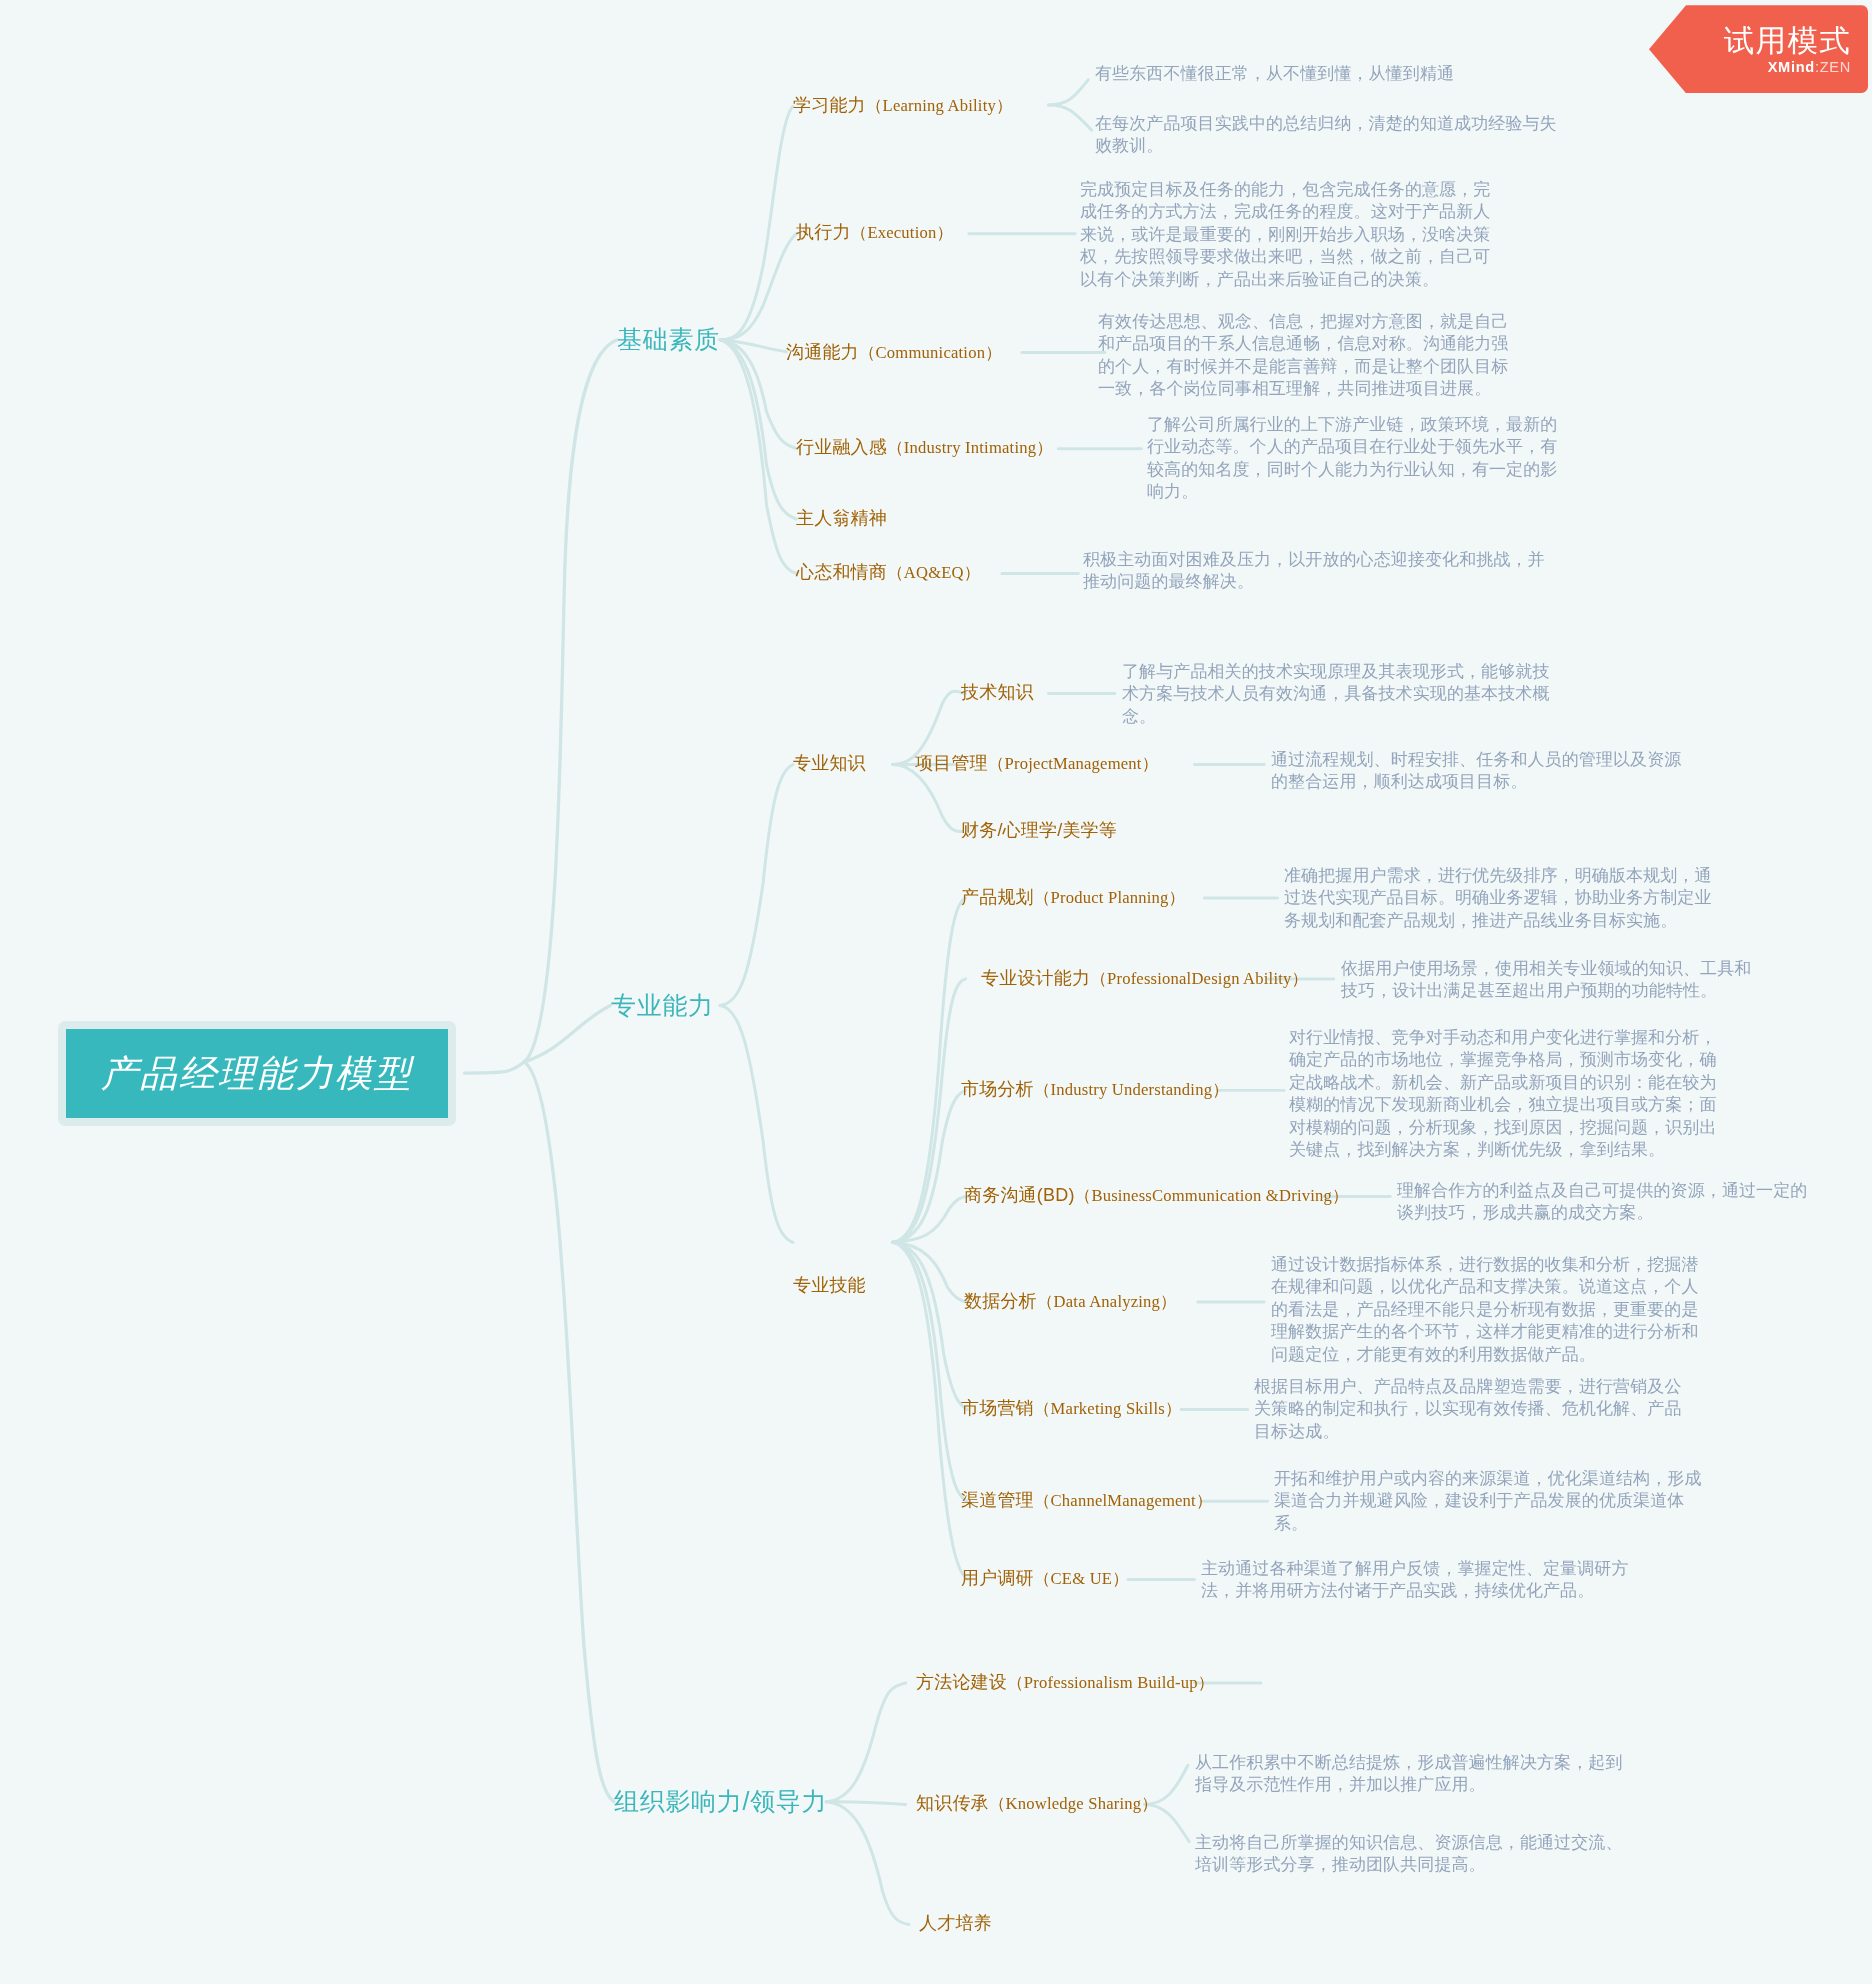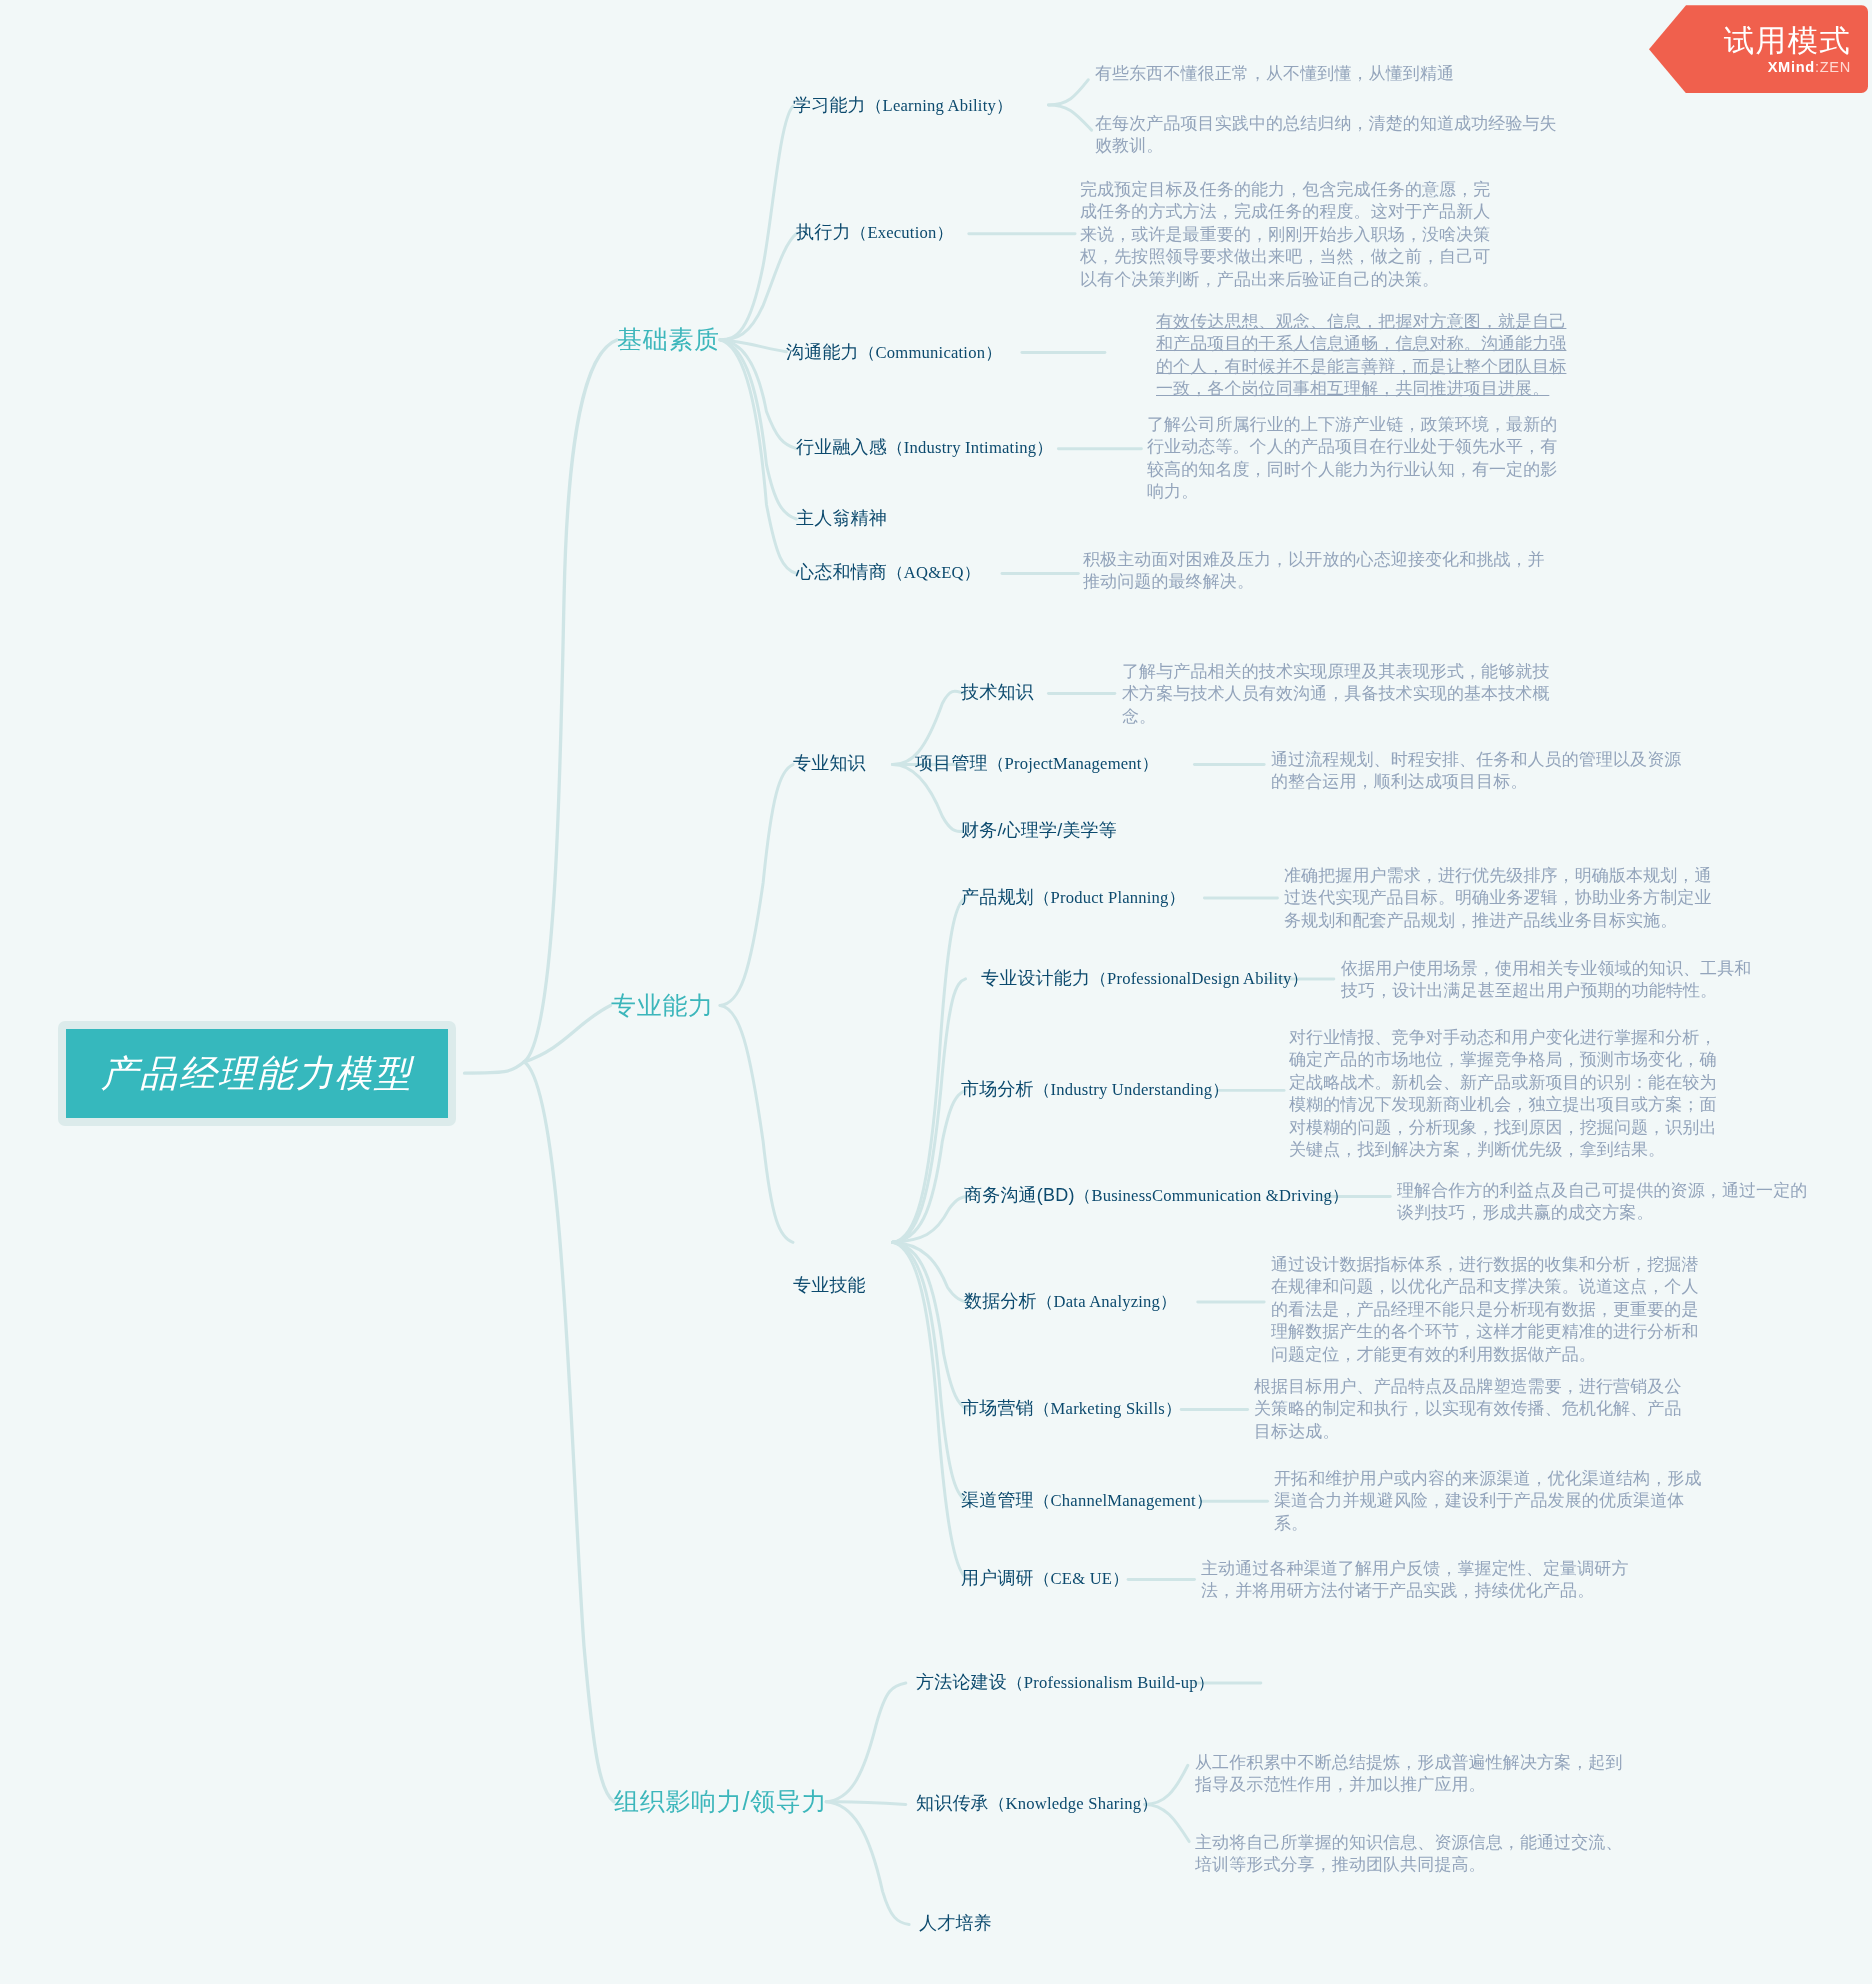"学习能力（Learning Ability）" .node { color: #0c4a6e -> #a16207 }
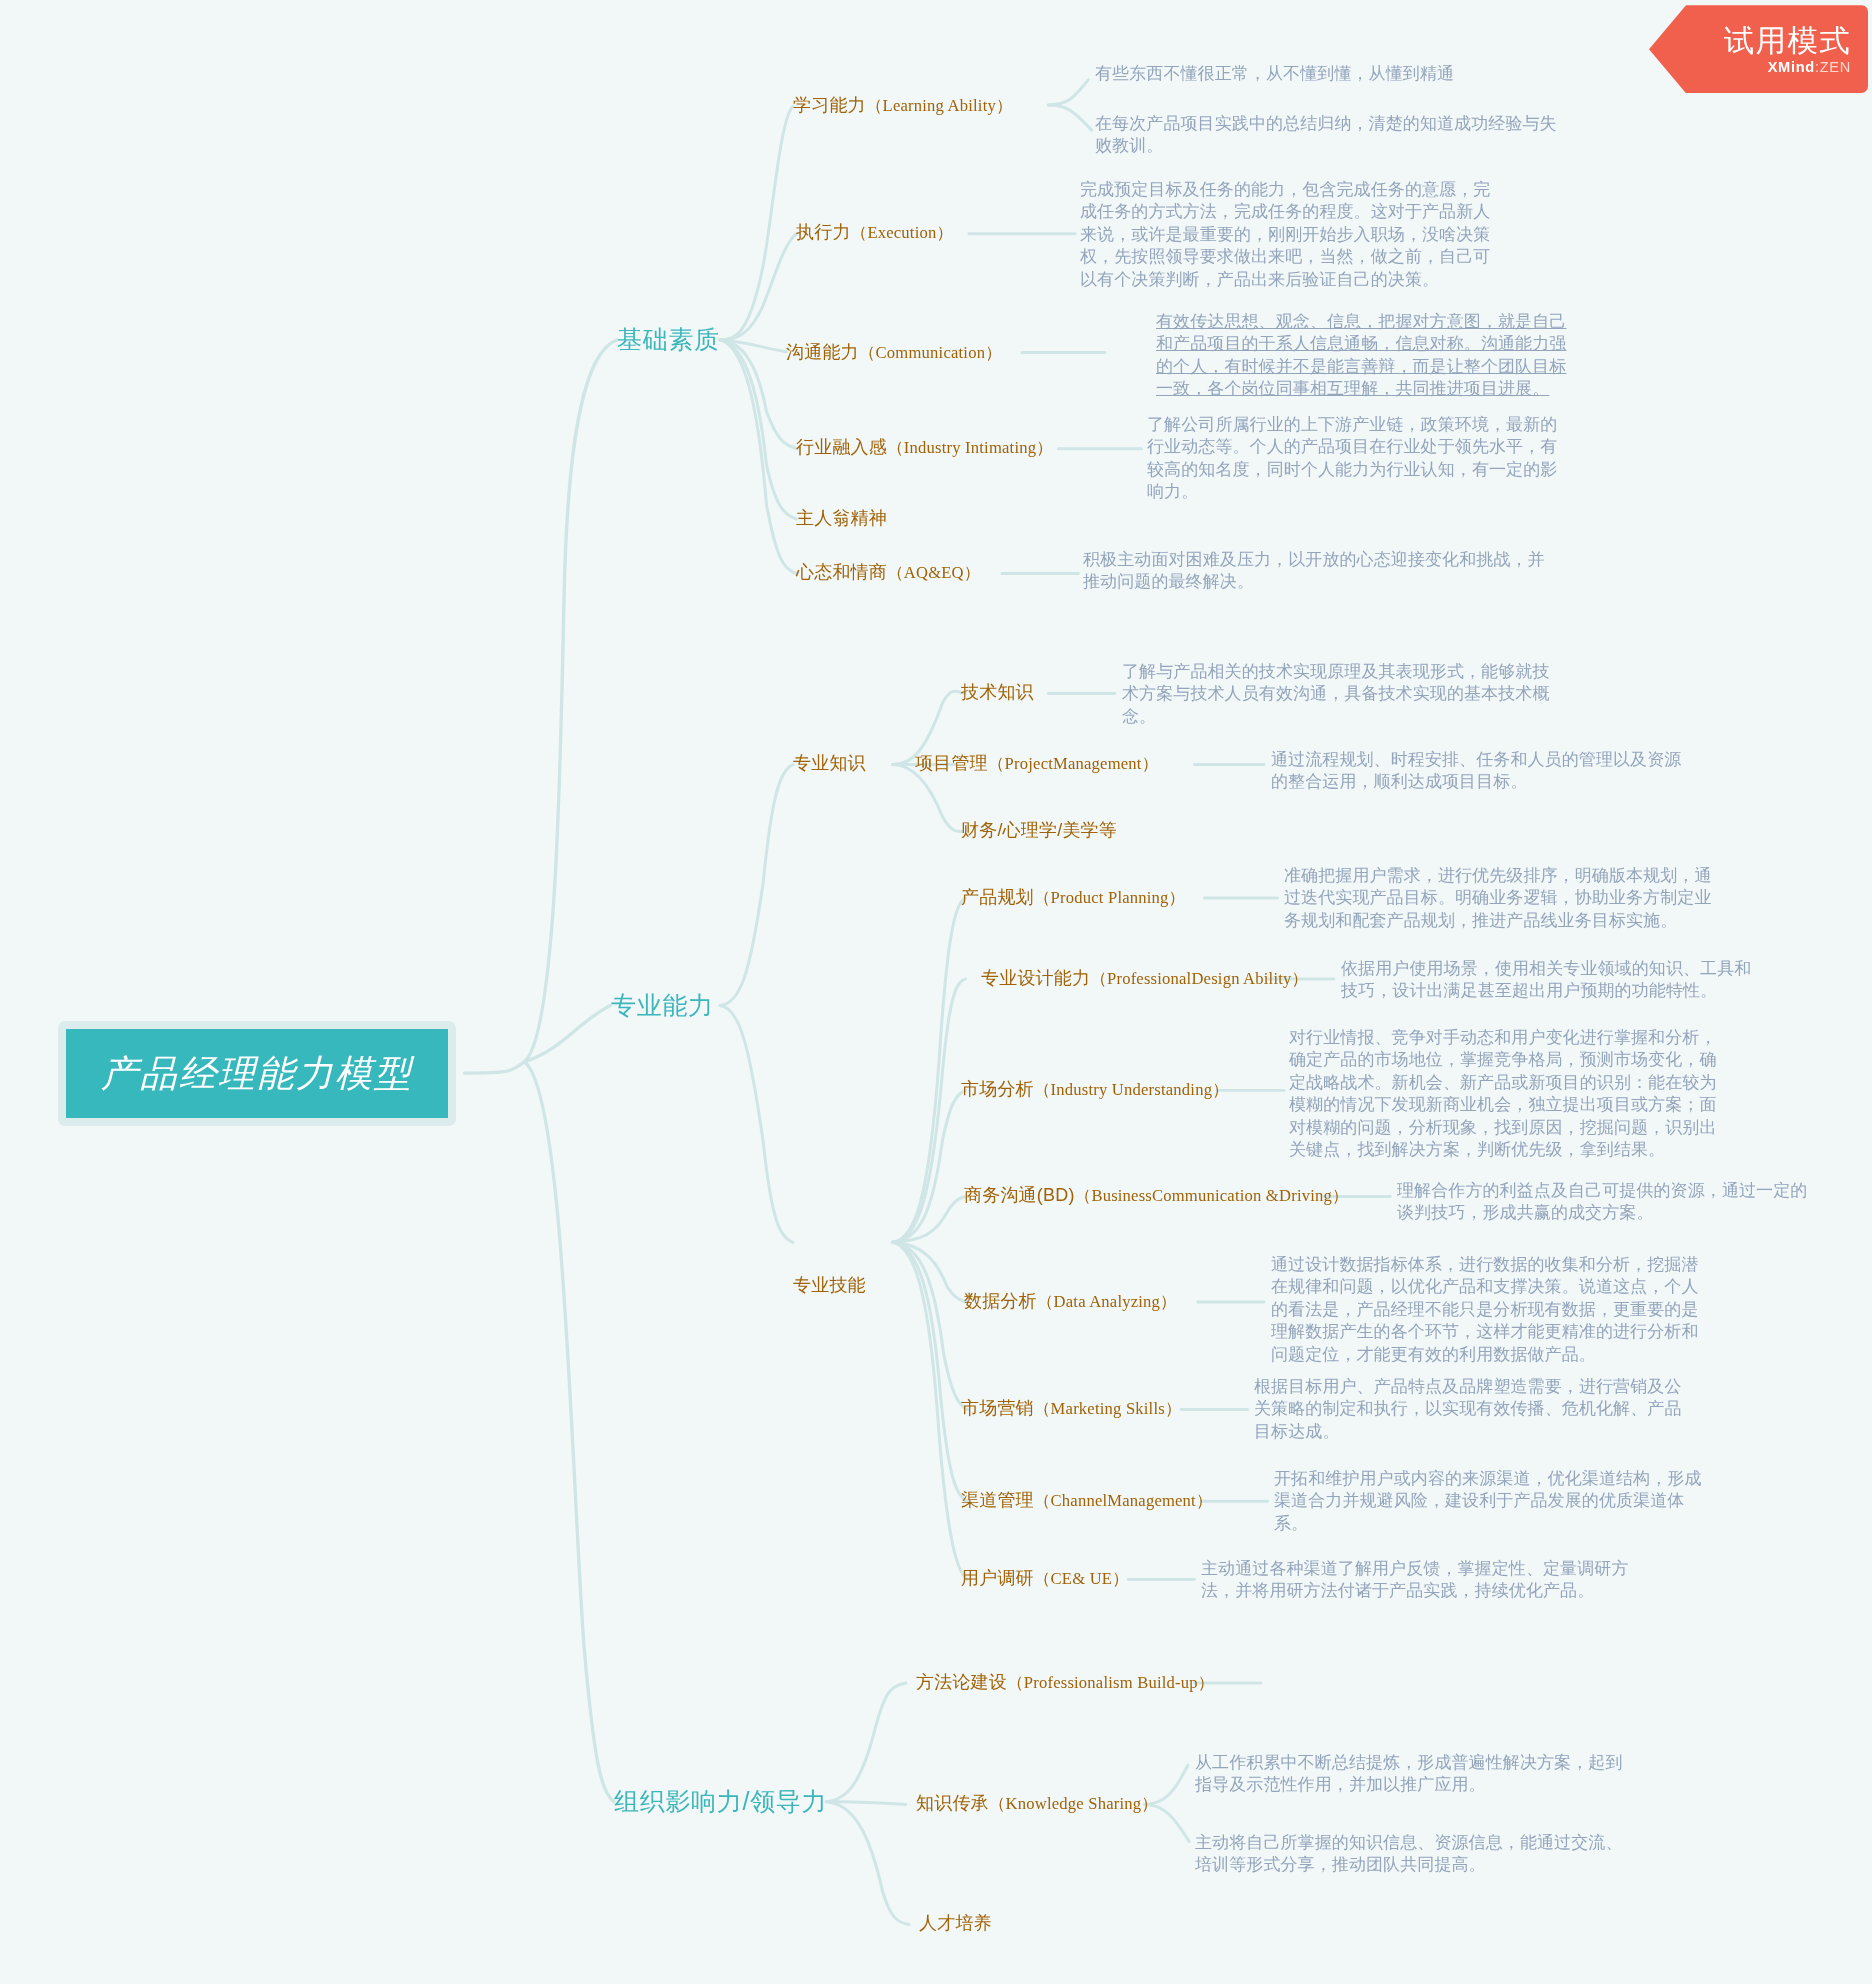"有效传达思想、观念、信息，把握对方意图，就是自己和产品项目的干系人信息通畅，信息" div.leaf { left: 1156px -> 1098px; text-decoration: underline -> none }
